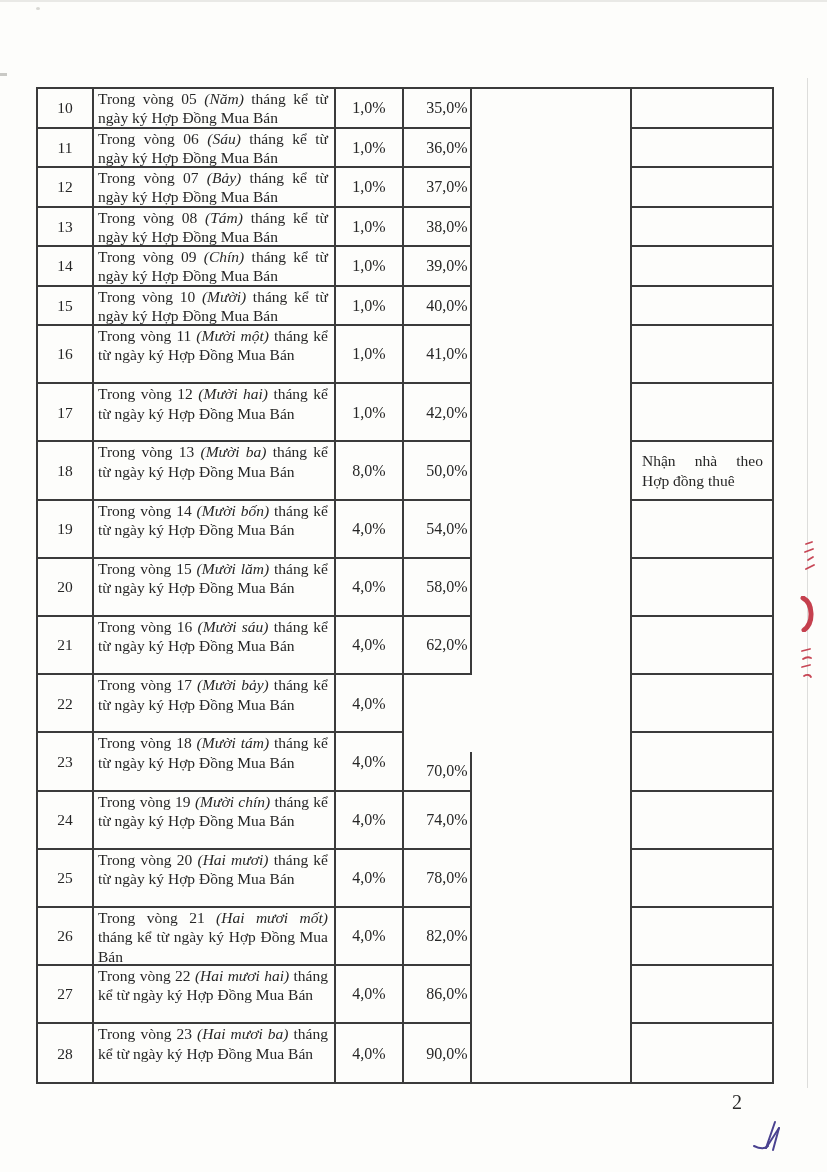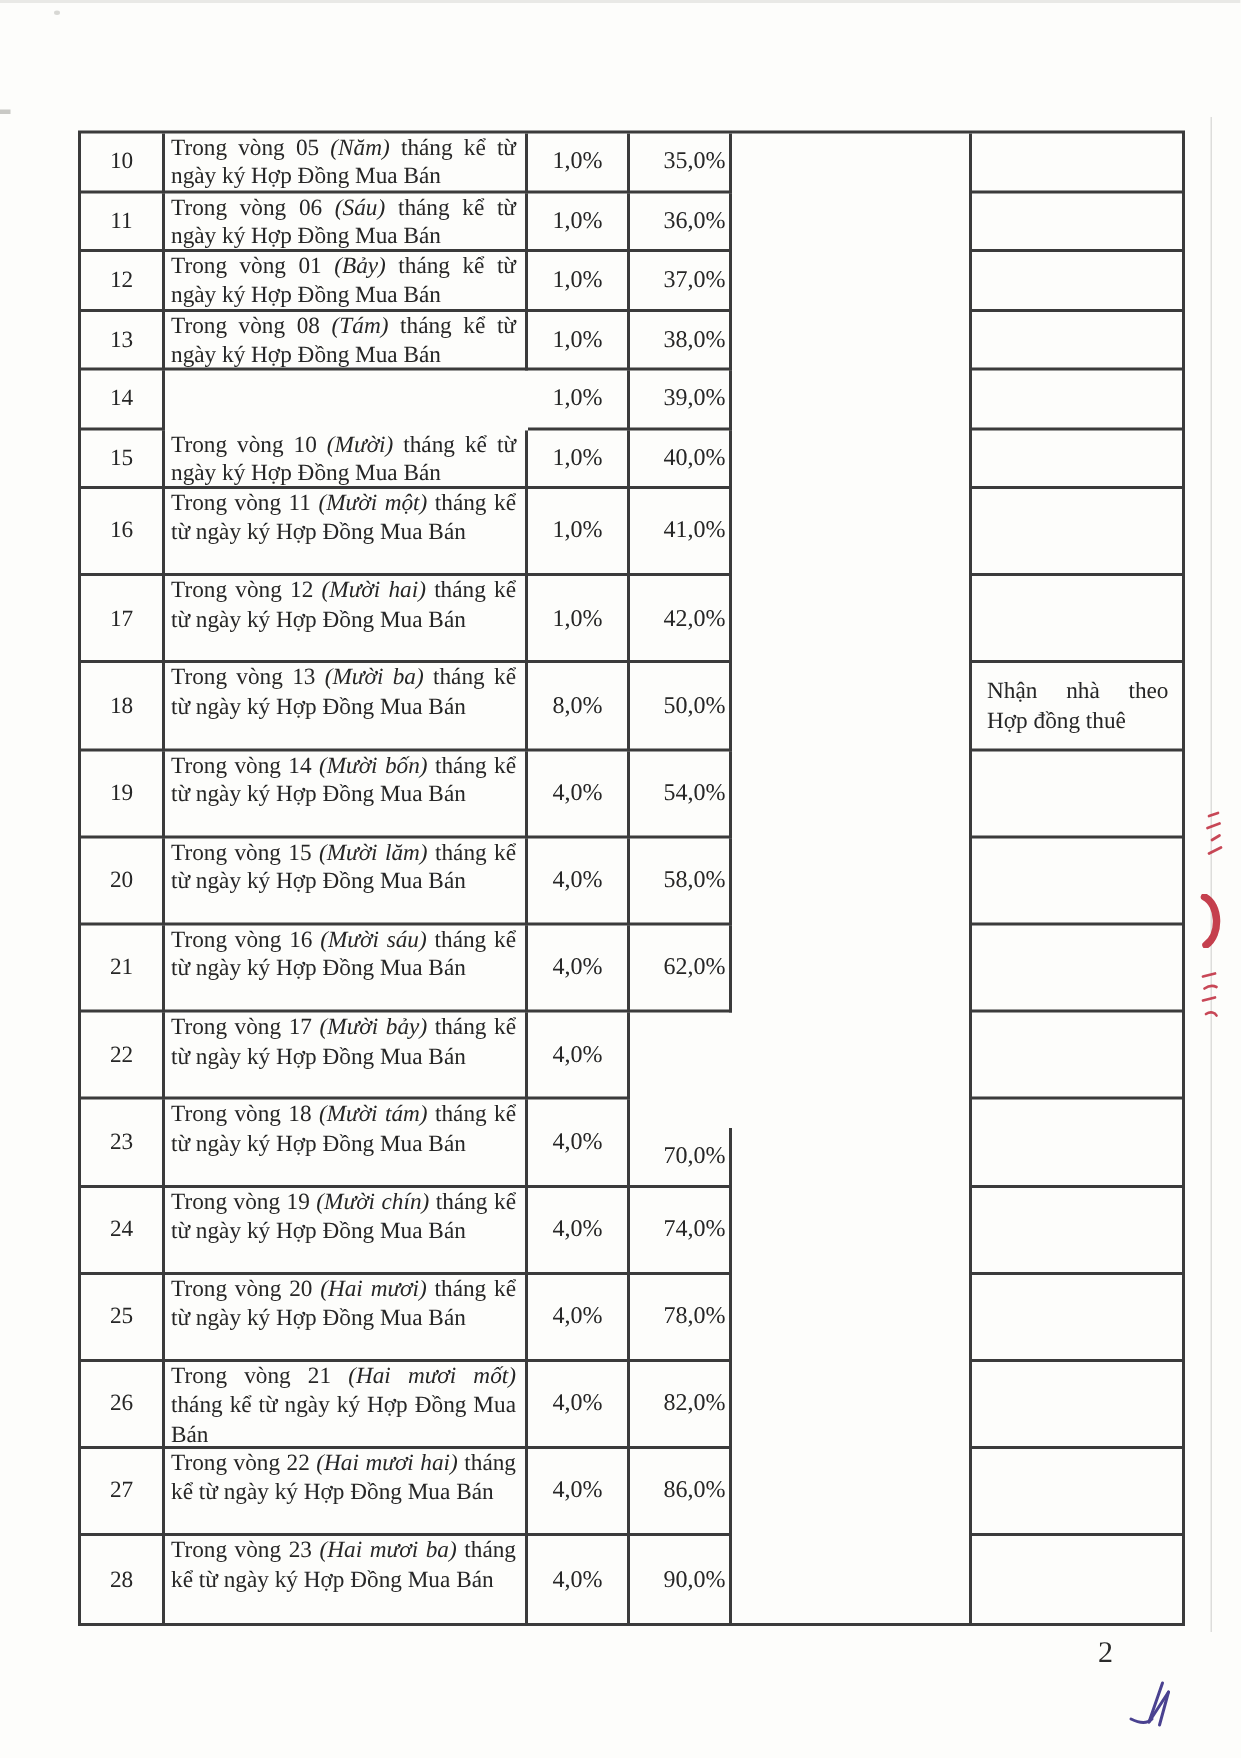"10" .doc-table { left: 52px -> 36px }
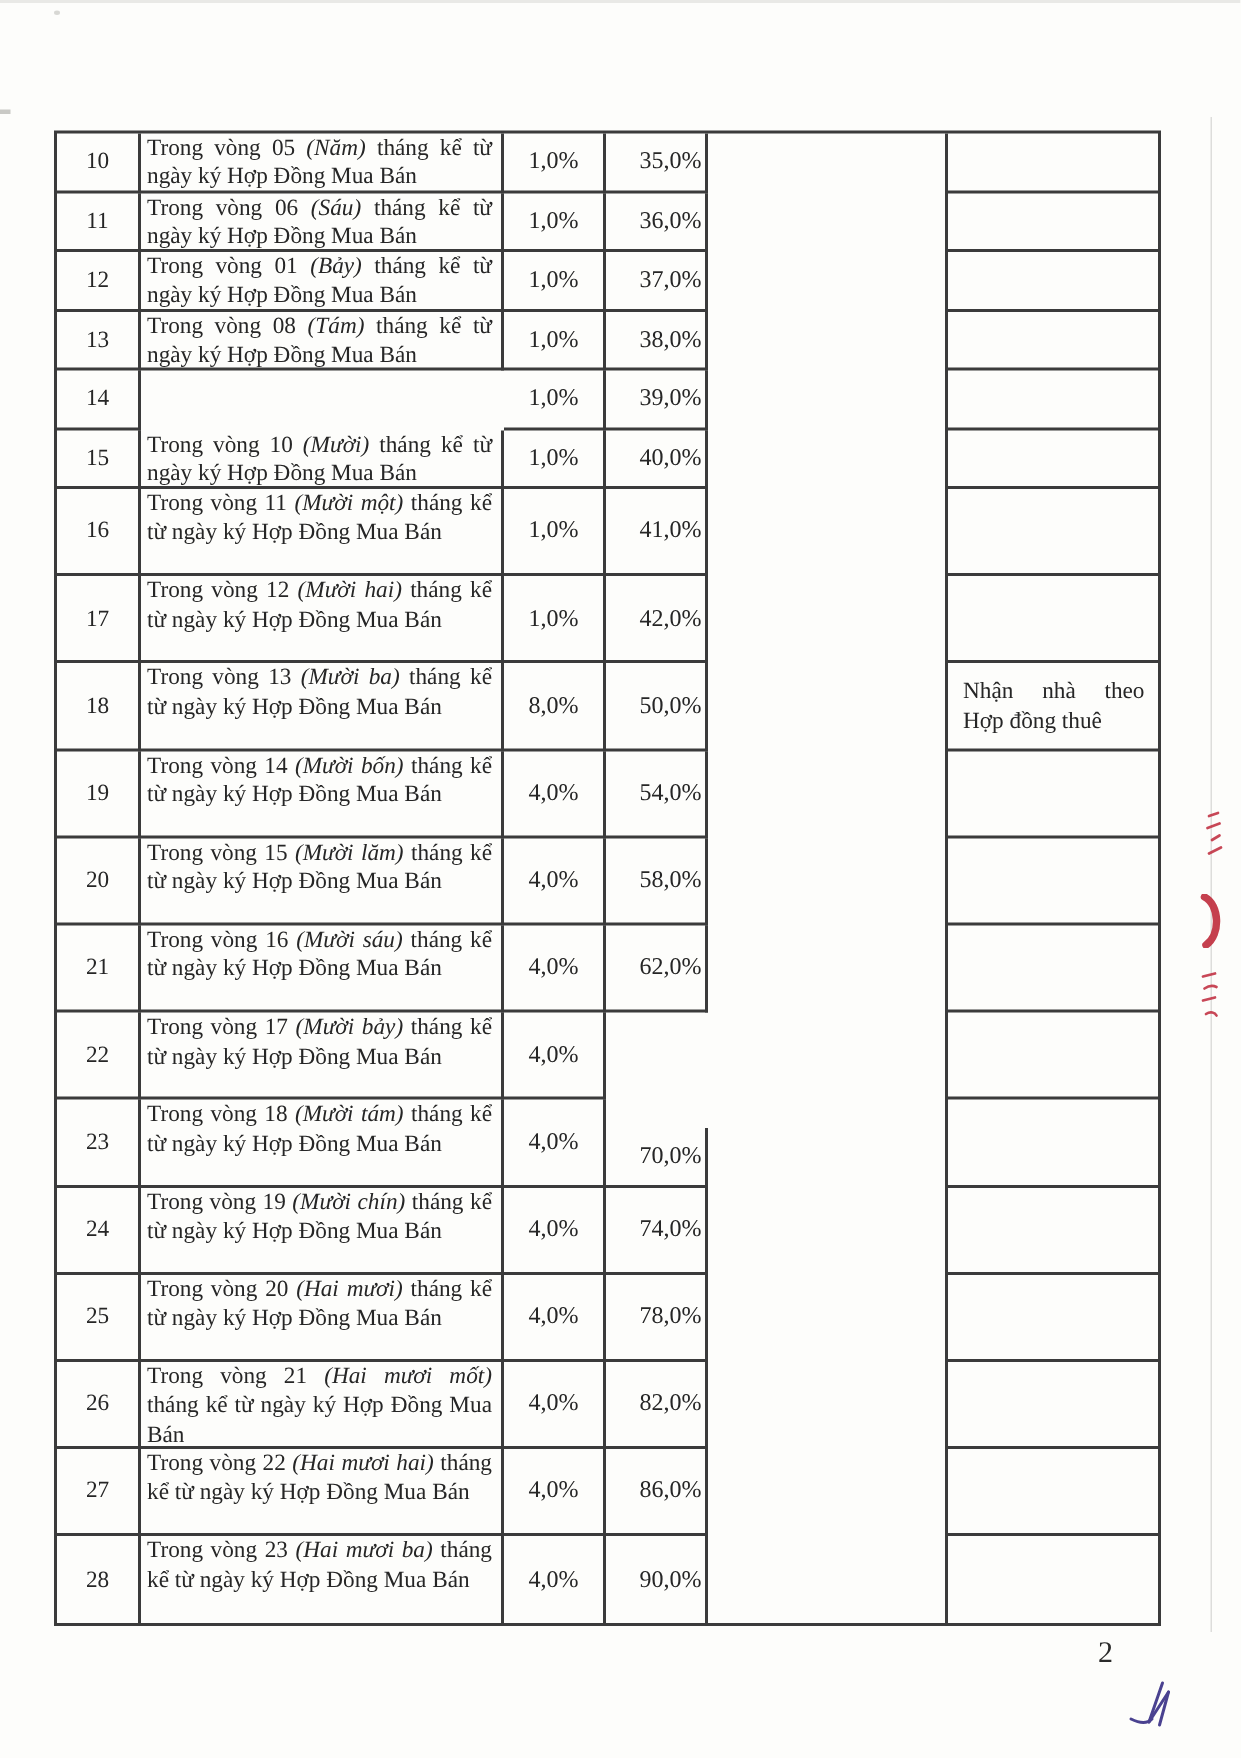"Trong vòng 01" span.dp { text: 01 -> 07 }
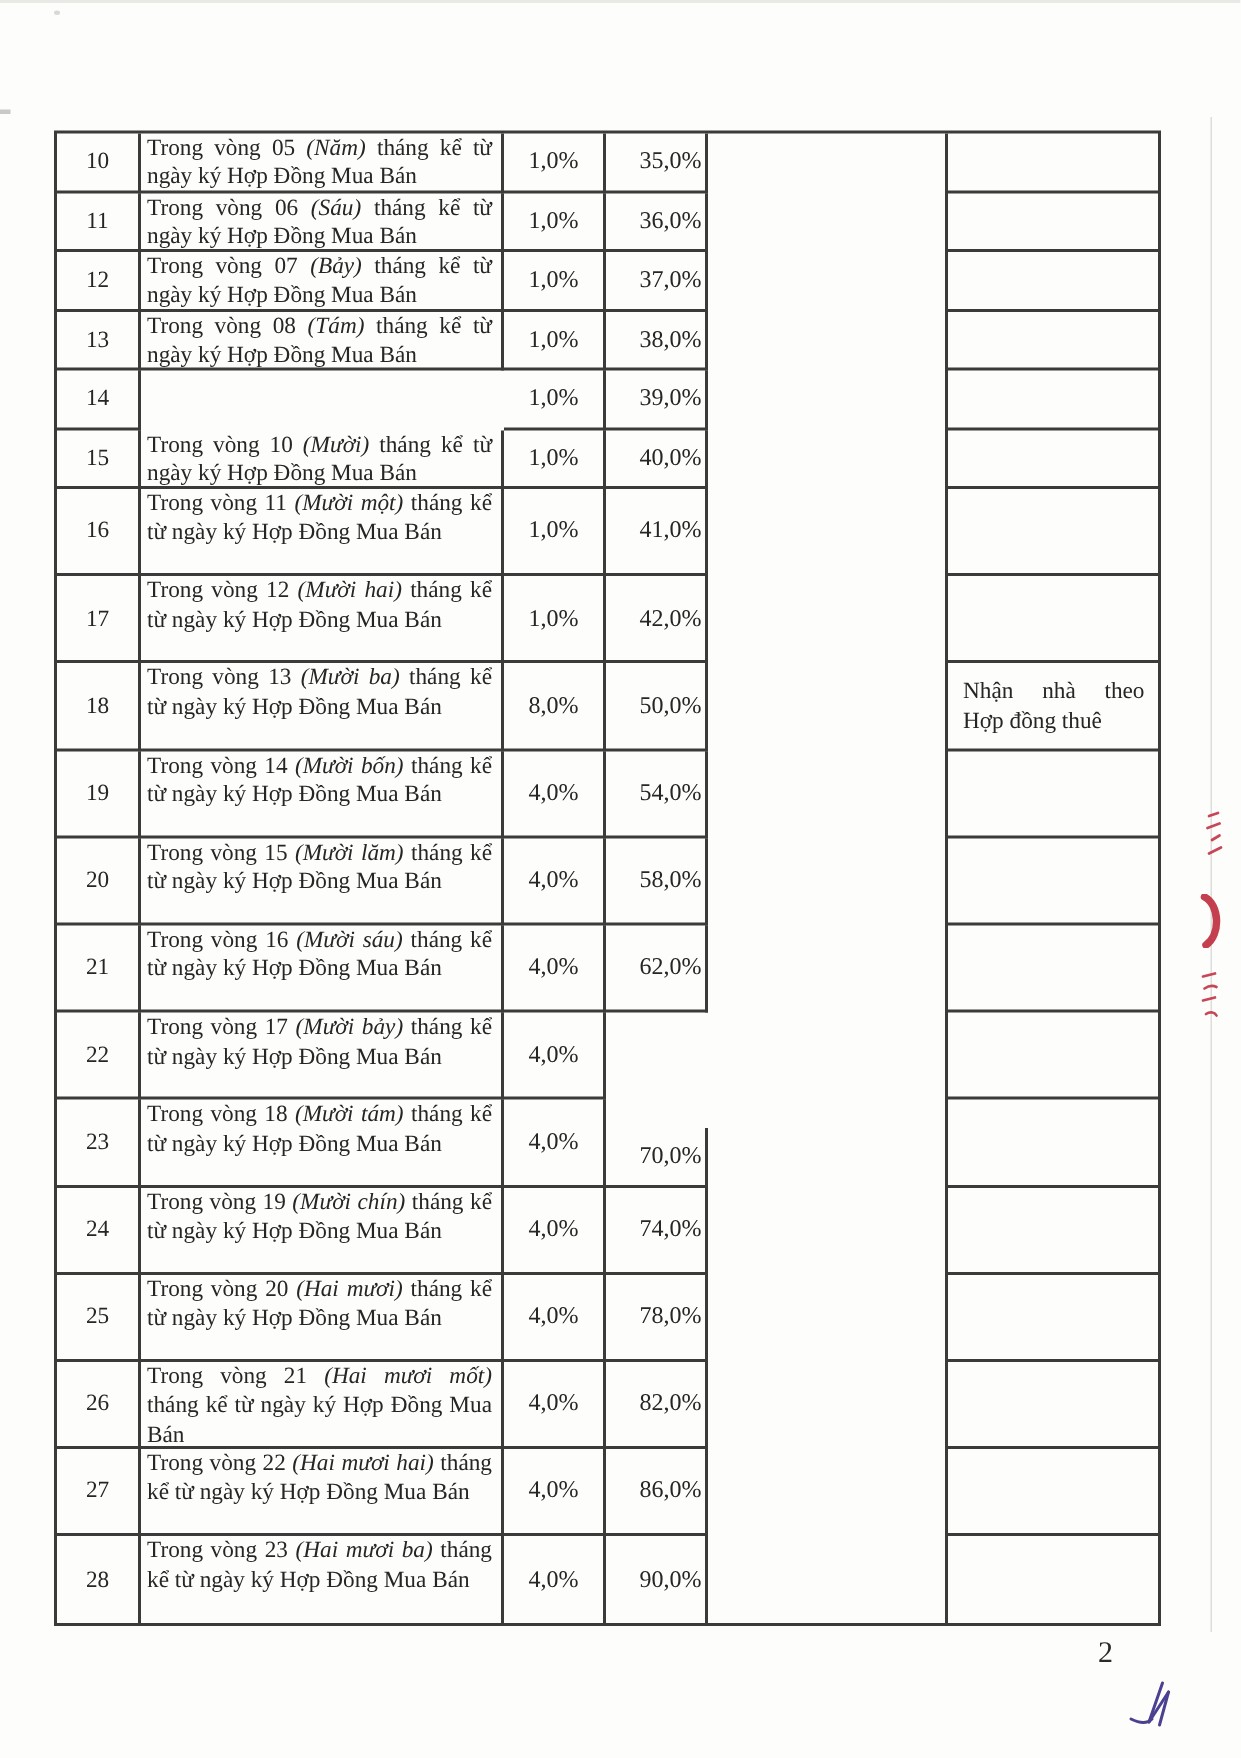"Trong vòng 09 (Chín) tháng" div.cell { html: none -> <div><span>Trong vòng 09 </span><span>(Chín)</span><span> tháng kể từ ngày ký Hợp Đồng Mua Bán</span></div> }
